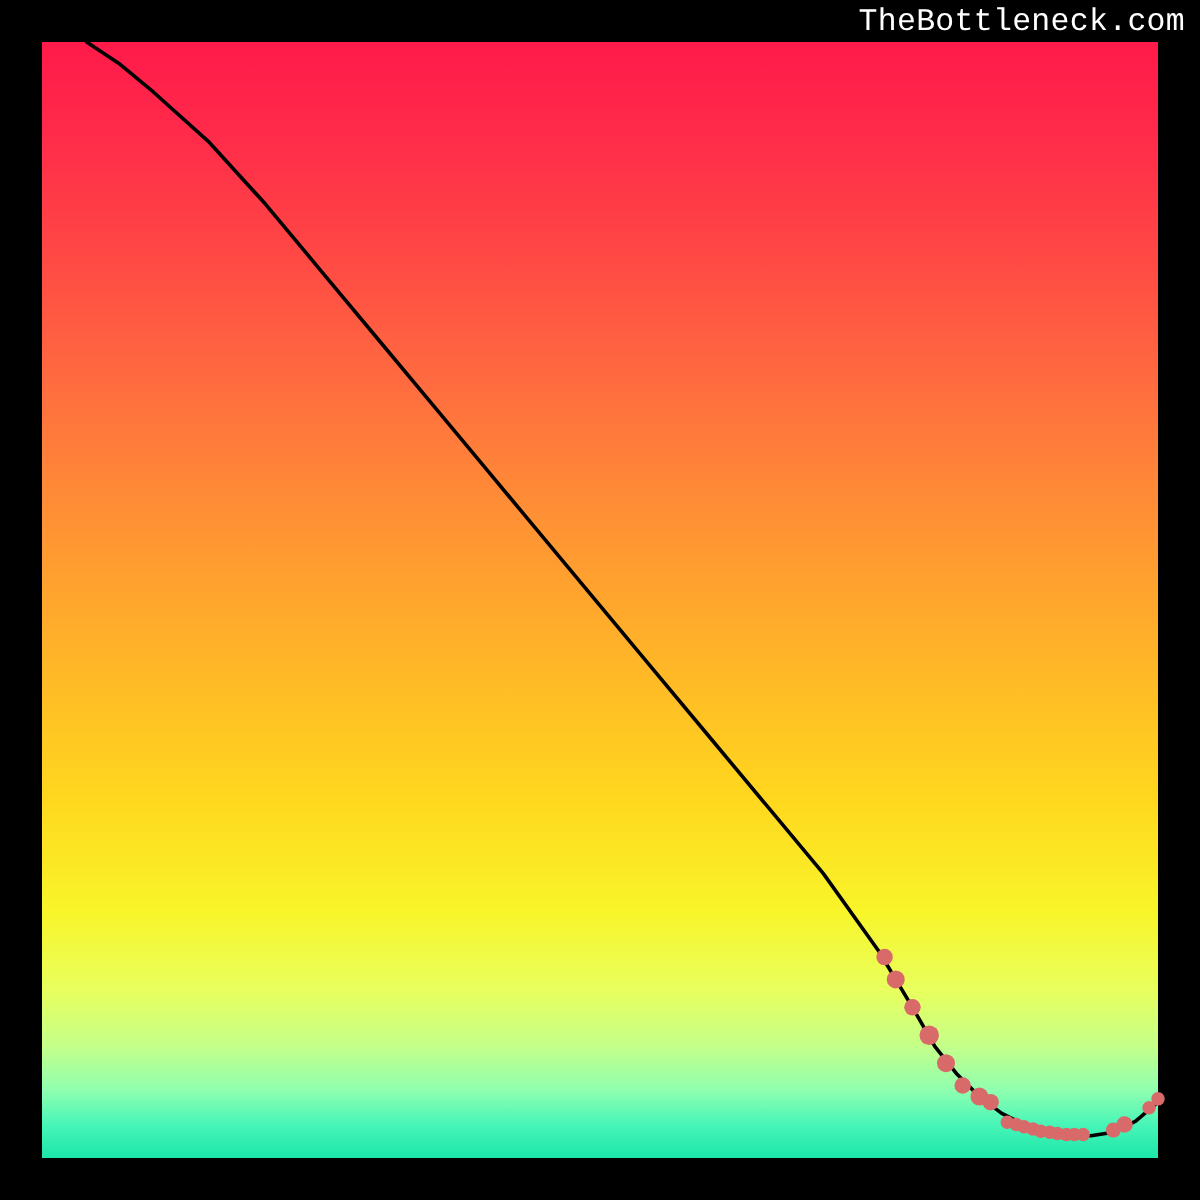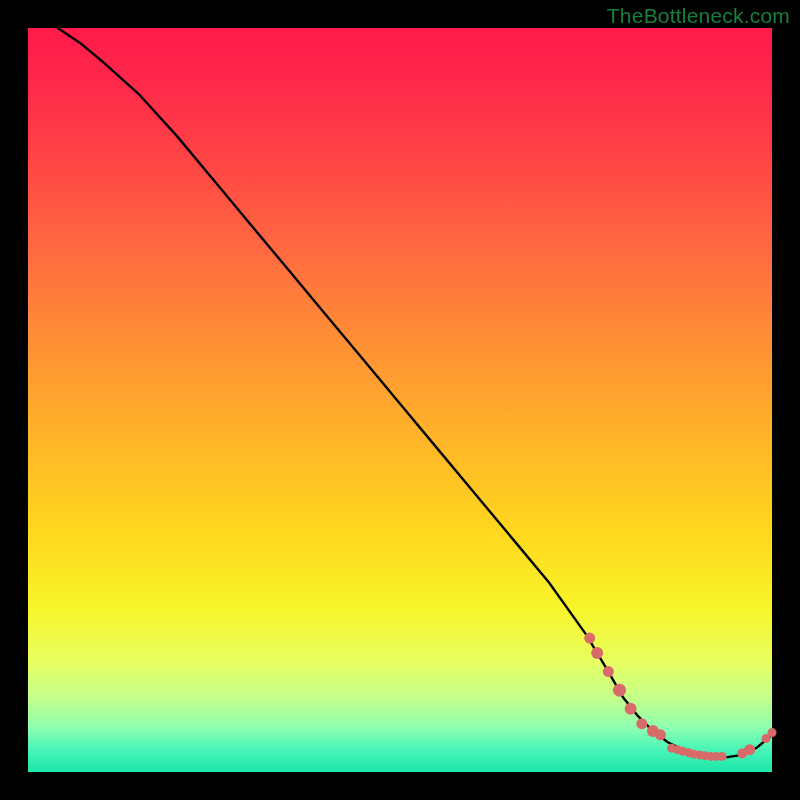"TheBottleneck.com" .attribution { color: #15803d -> #ffffff; font-family: Liberation Sans, sans-serif -> Liberation Mono, monospace }
